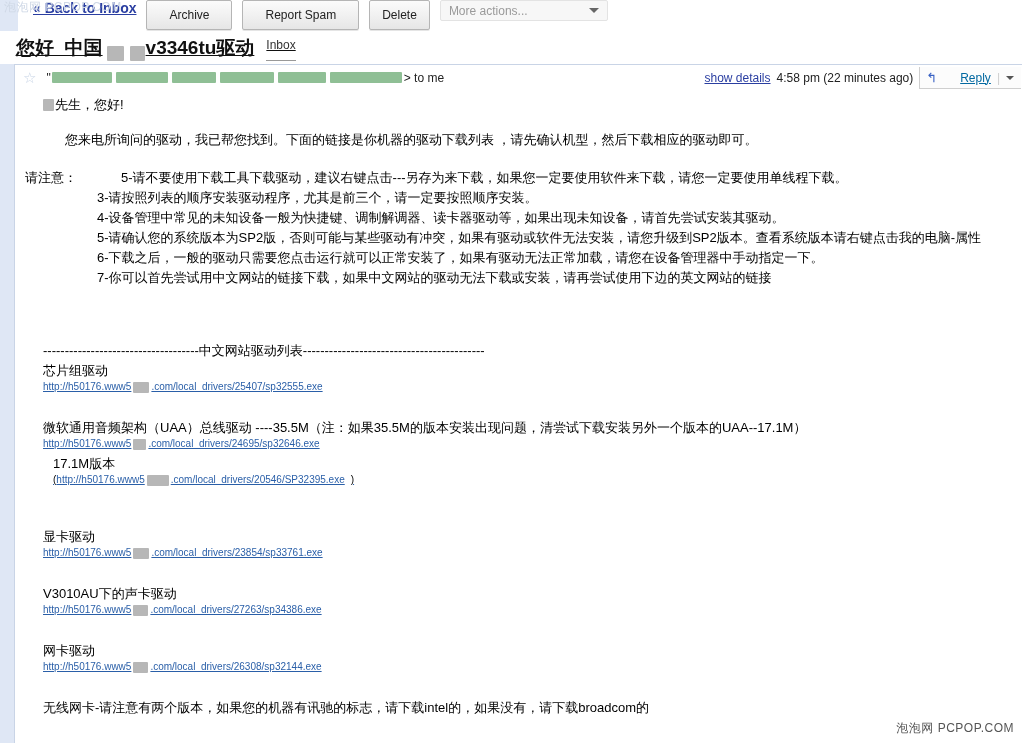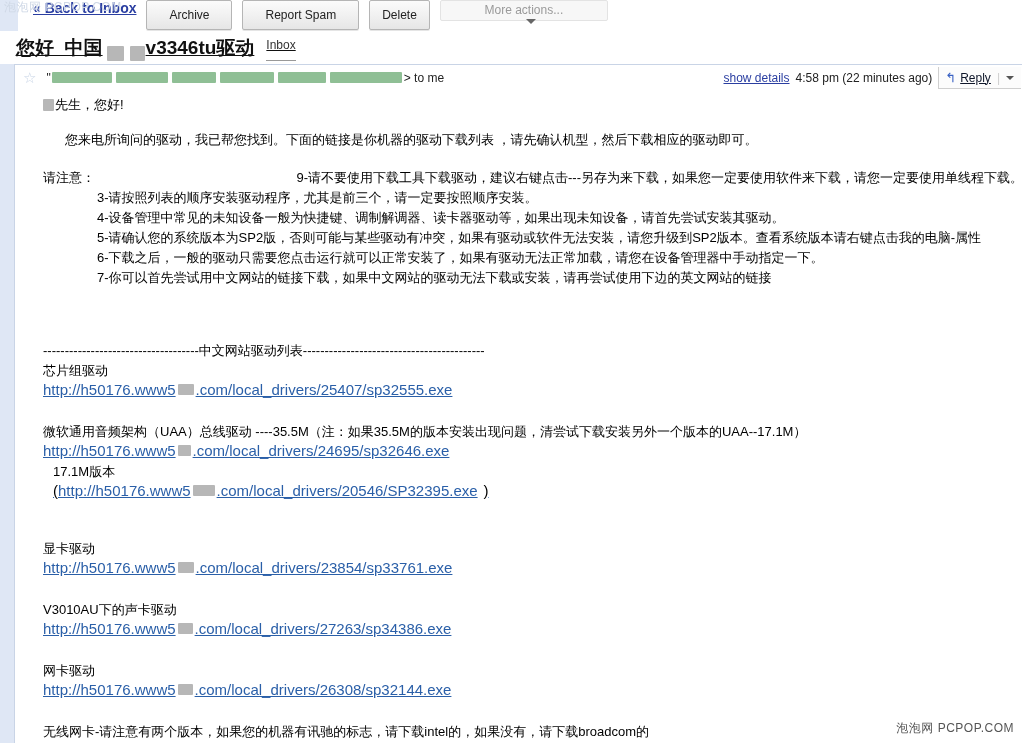"More actions..." .more-actions { flex-direction: column -> none }
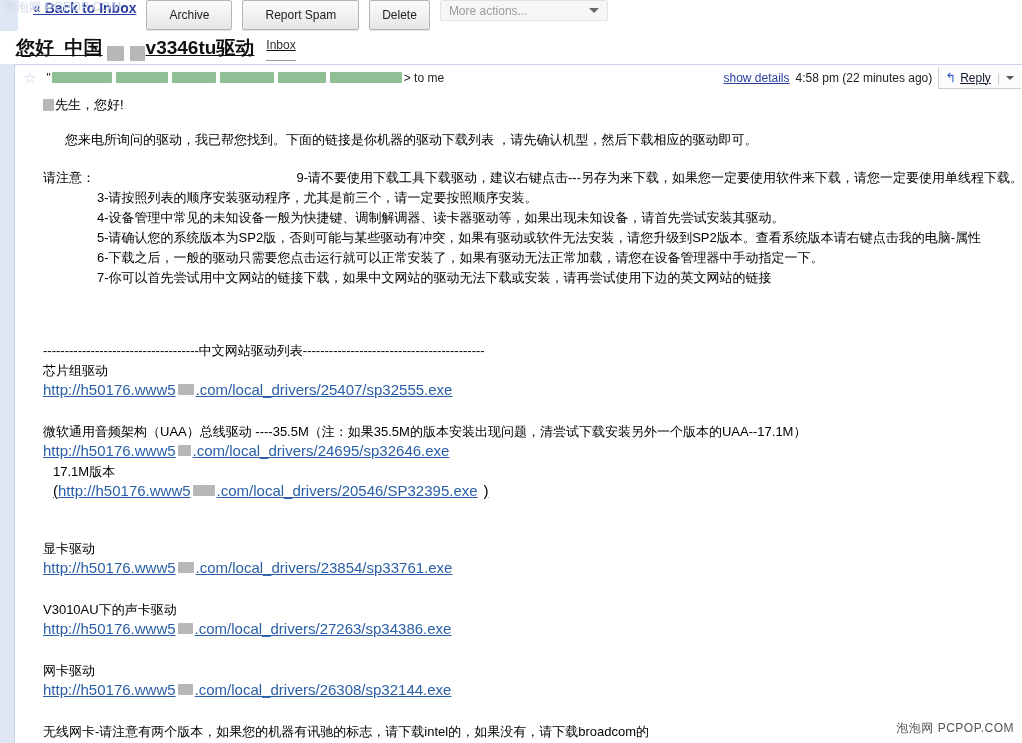"Reply" .reply-lbl { color: #0f172a -> #0369a1; margin-left: none -> 19px }
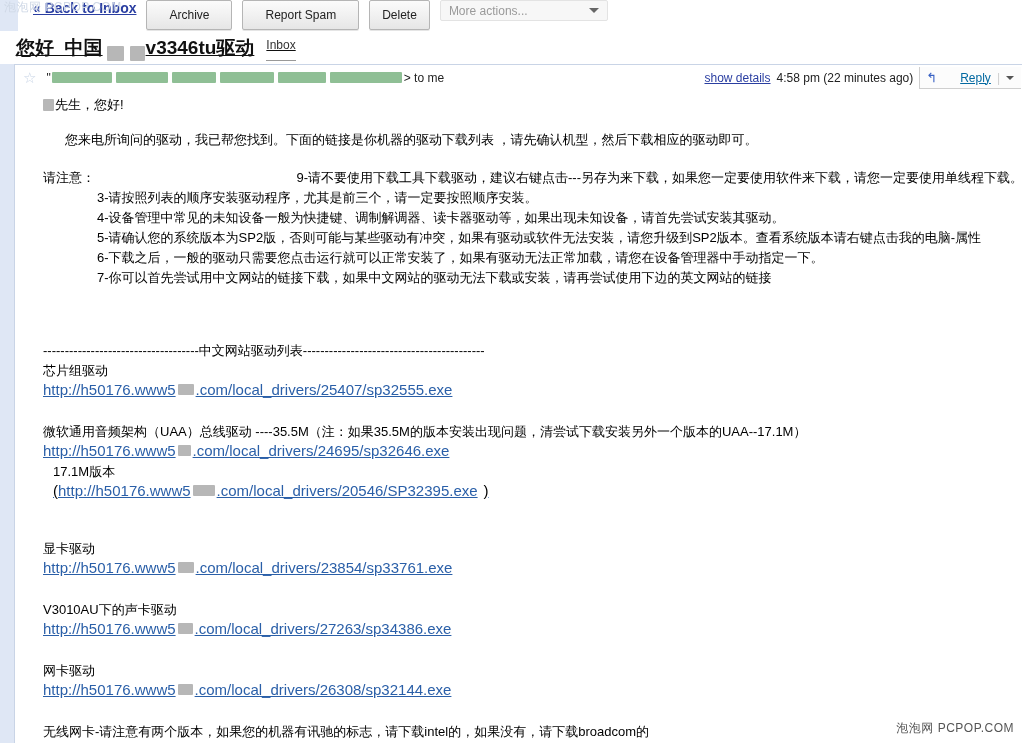"请注意：" .notice-head { justify-content: space-between -> none; margin: 25px 0 0 18px -> 25px 0 0 0 }
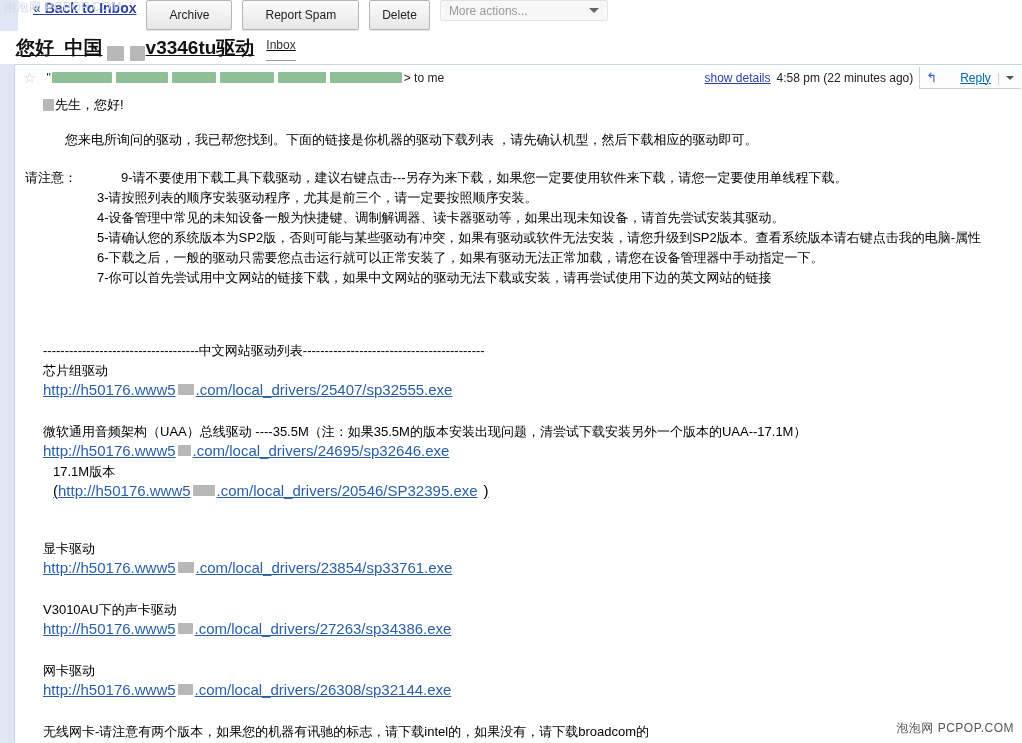"9-请不要使用下载工具下载驱动，建议右键点击---另存为来下载，如果您一定要使用" span.notice-item1 { text: 9- -> 5- }
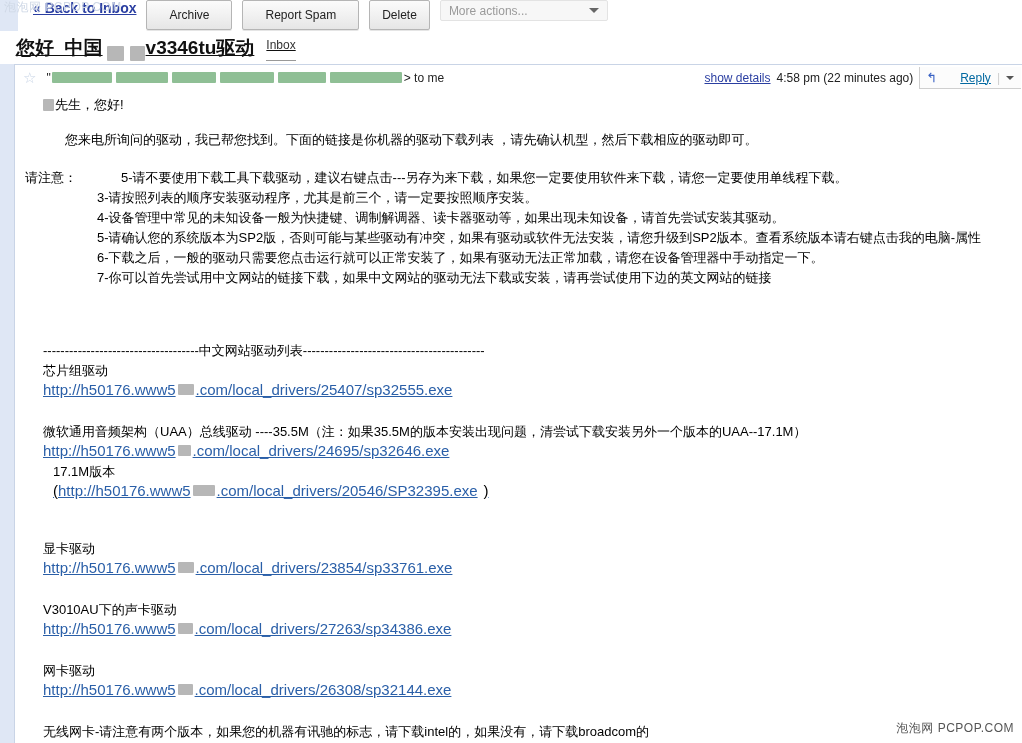"http://h50176.www5" .lnk { align-items: center -> flex-start; font-size: 15px -> 10px }
